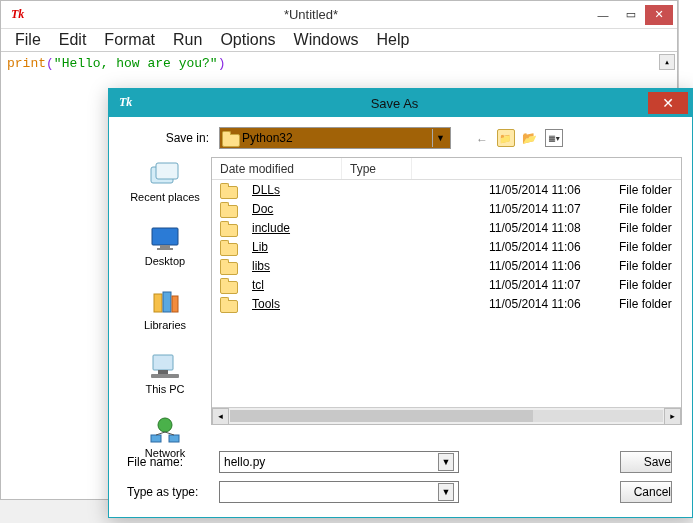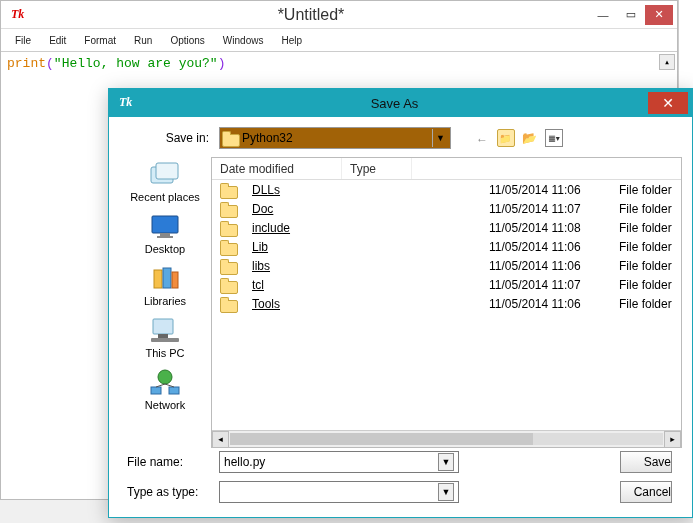"*Untitled*" .main-title { font-size: 16px -> 13px }
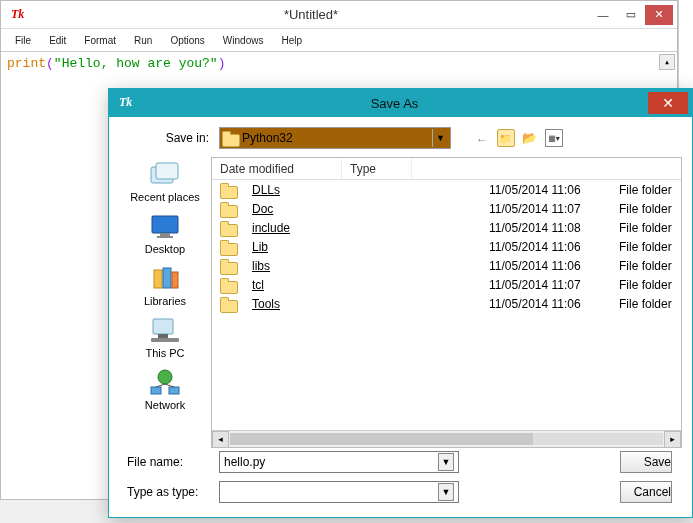"File" .menu-item { font-size: 10px -> 16px }
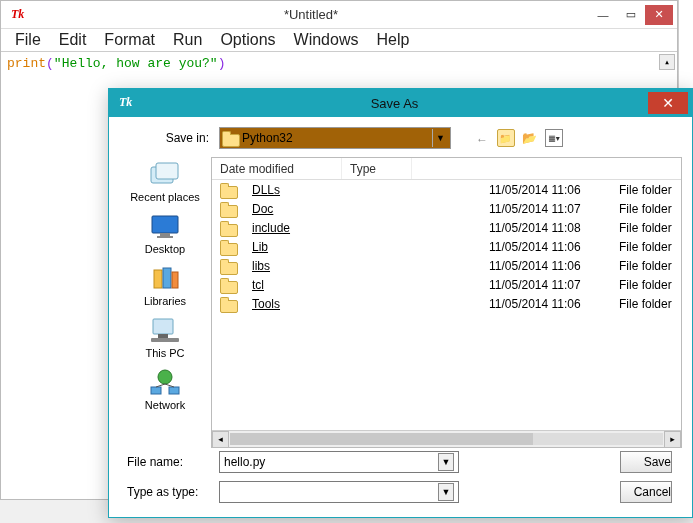"Recent places" .places { gap: 8px -> 20px }
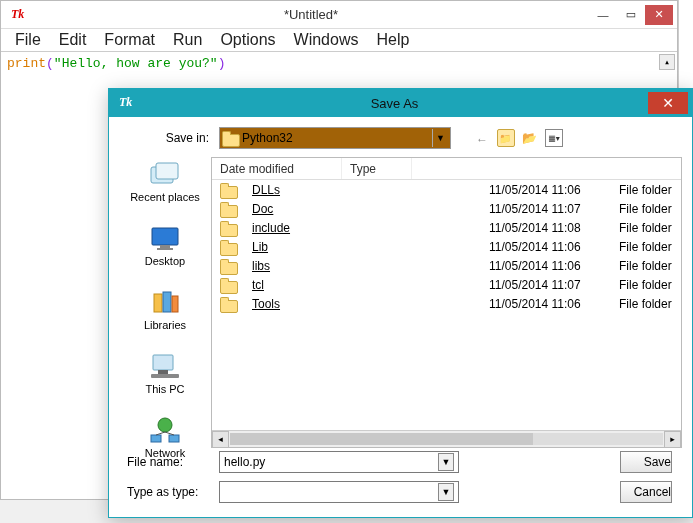"File name:" .bottom { margin-top: 1px -> 24px }
